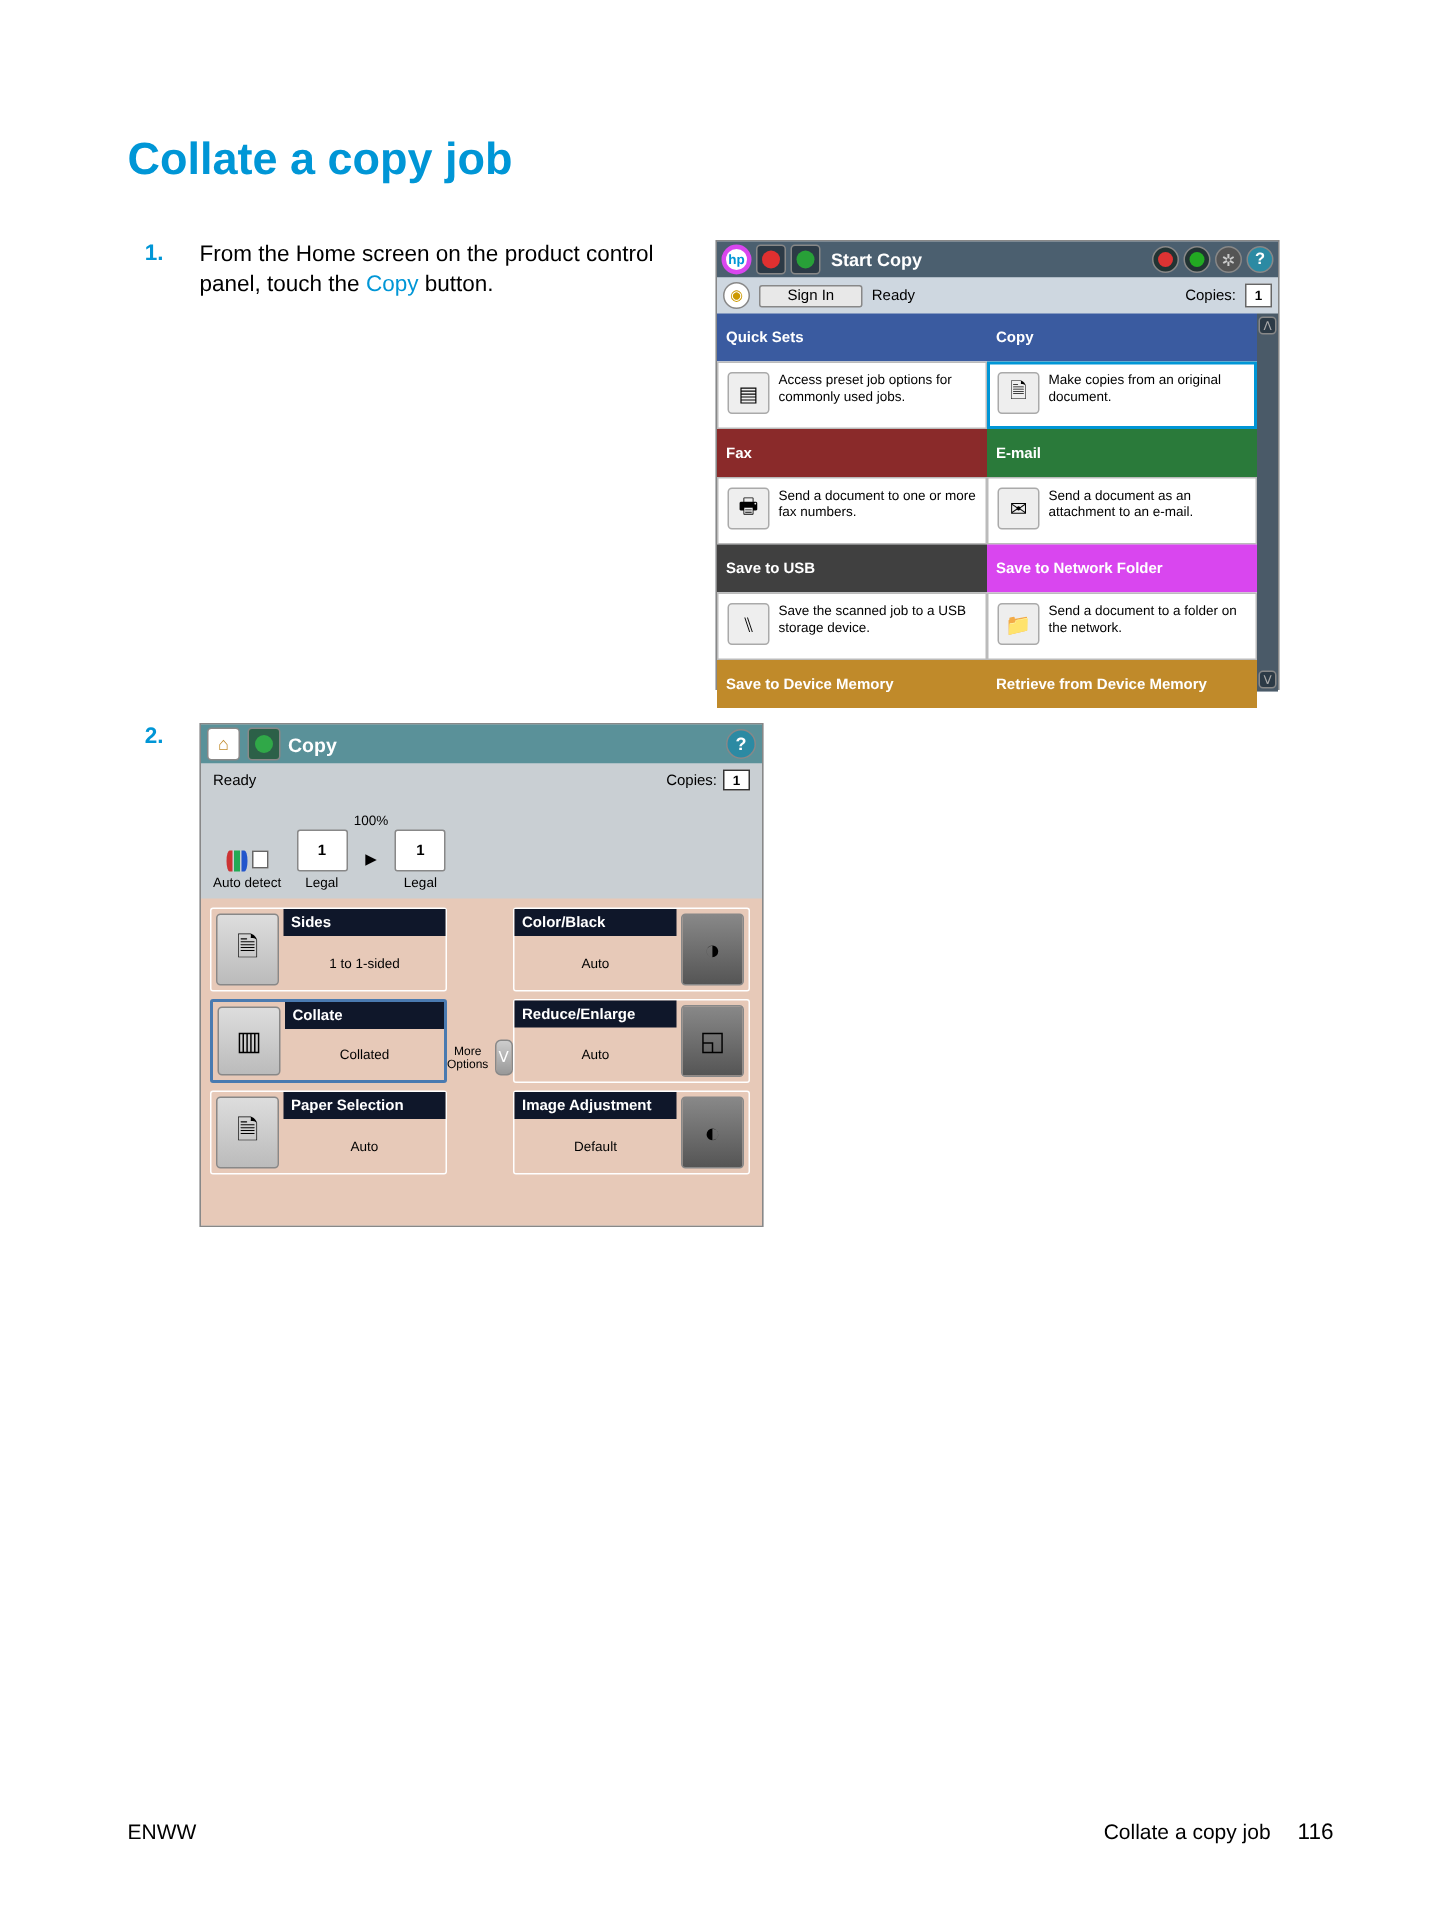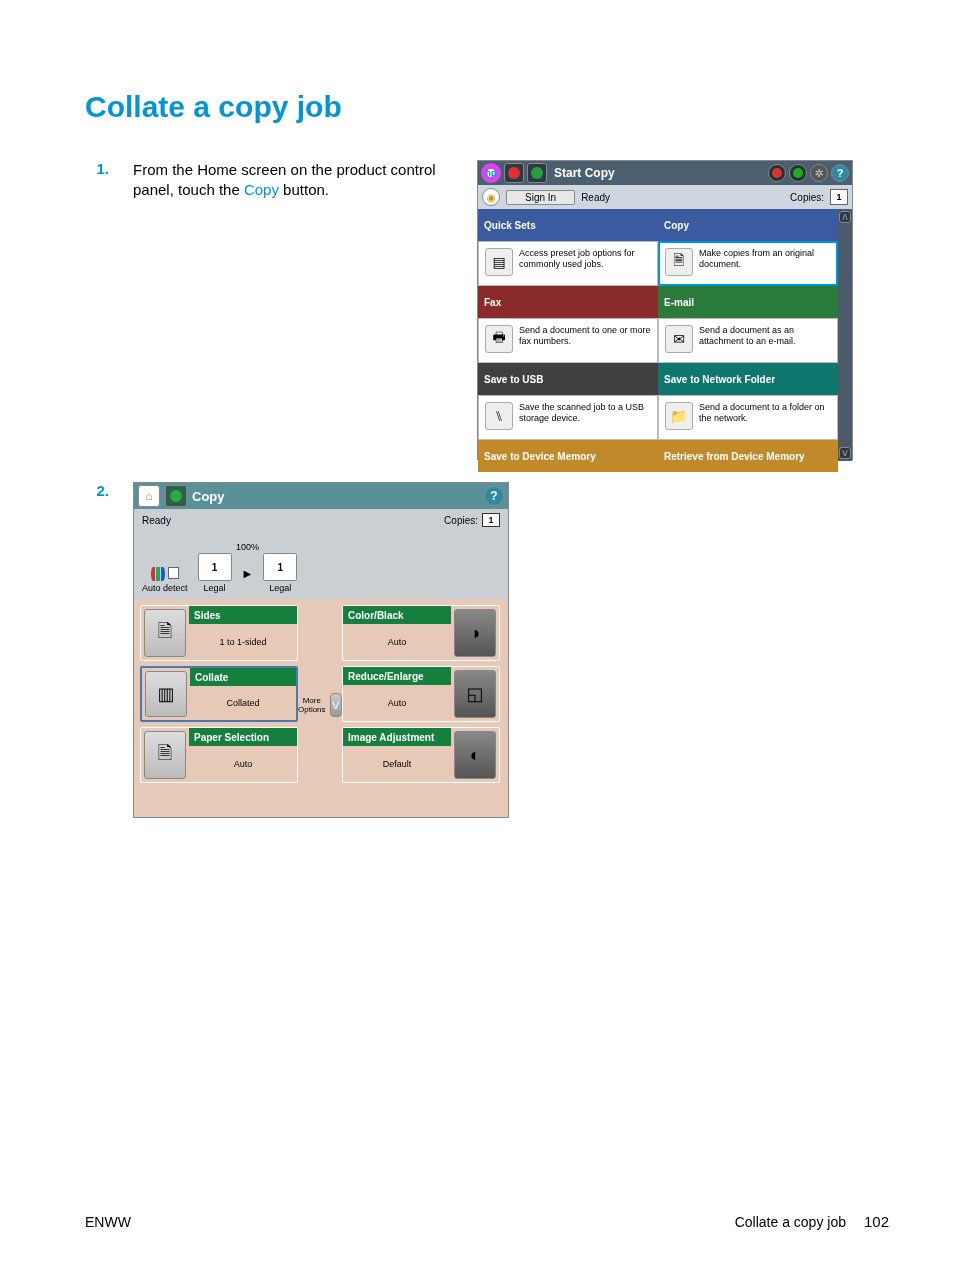"hp" .ss1-top .hp-logo { border: 6px solid #d946ef -> 3px solid #d946ef }
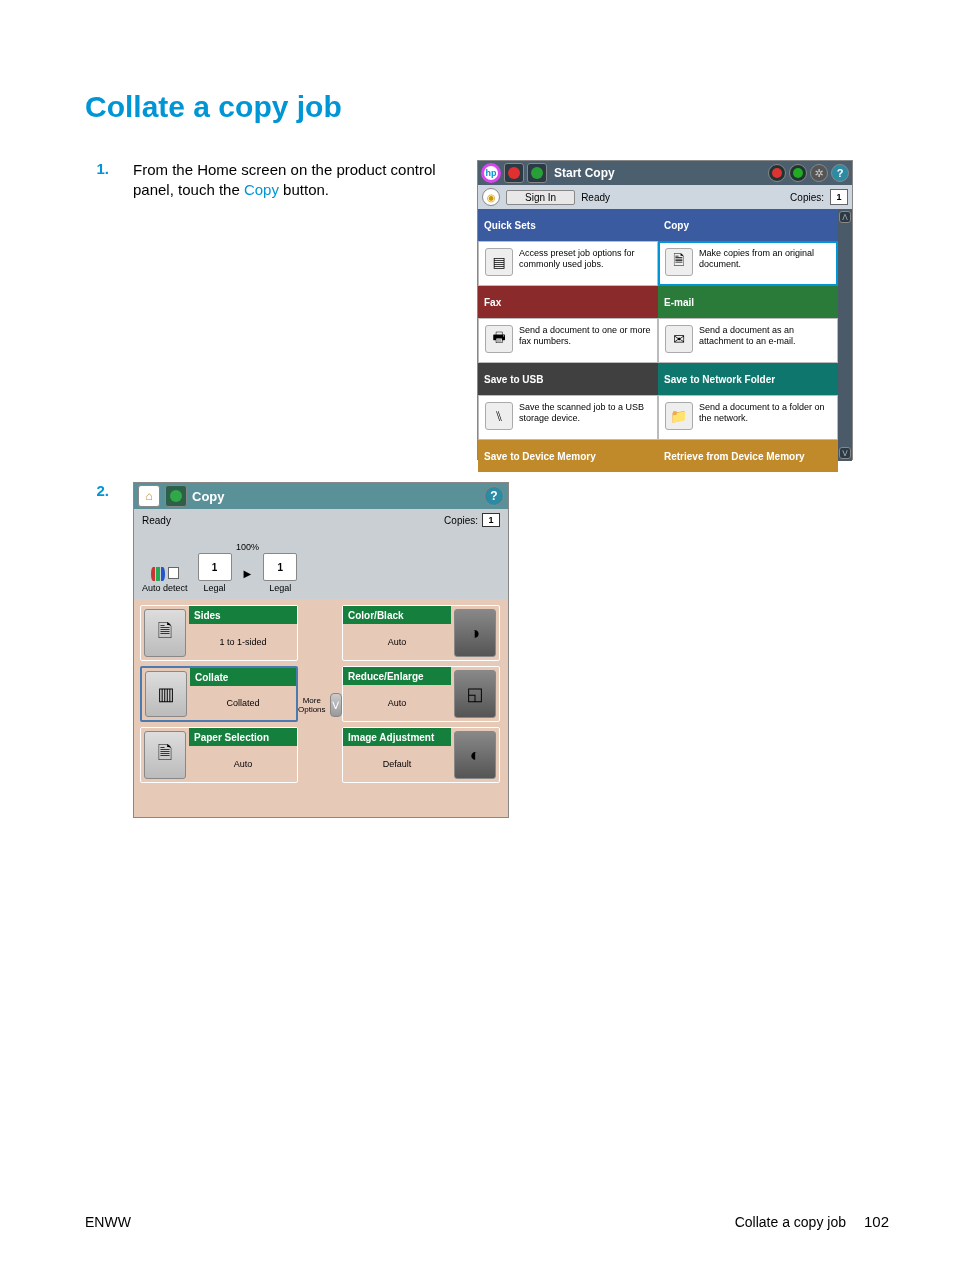"Save to Network Folder" .hdr-net { background: #0f766e -> #d946ef }
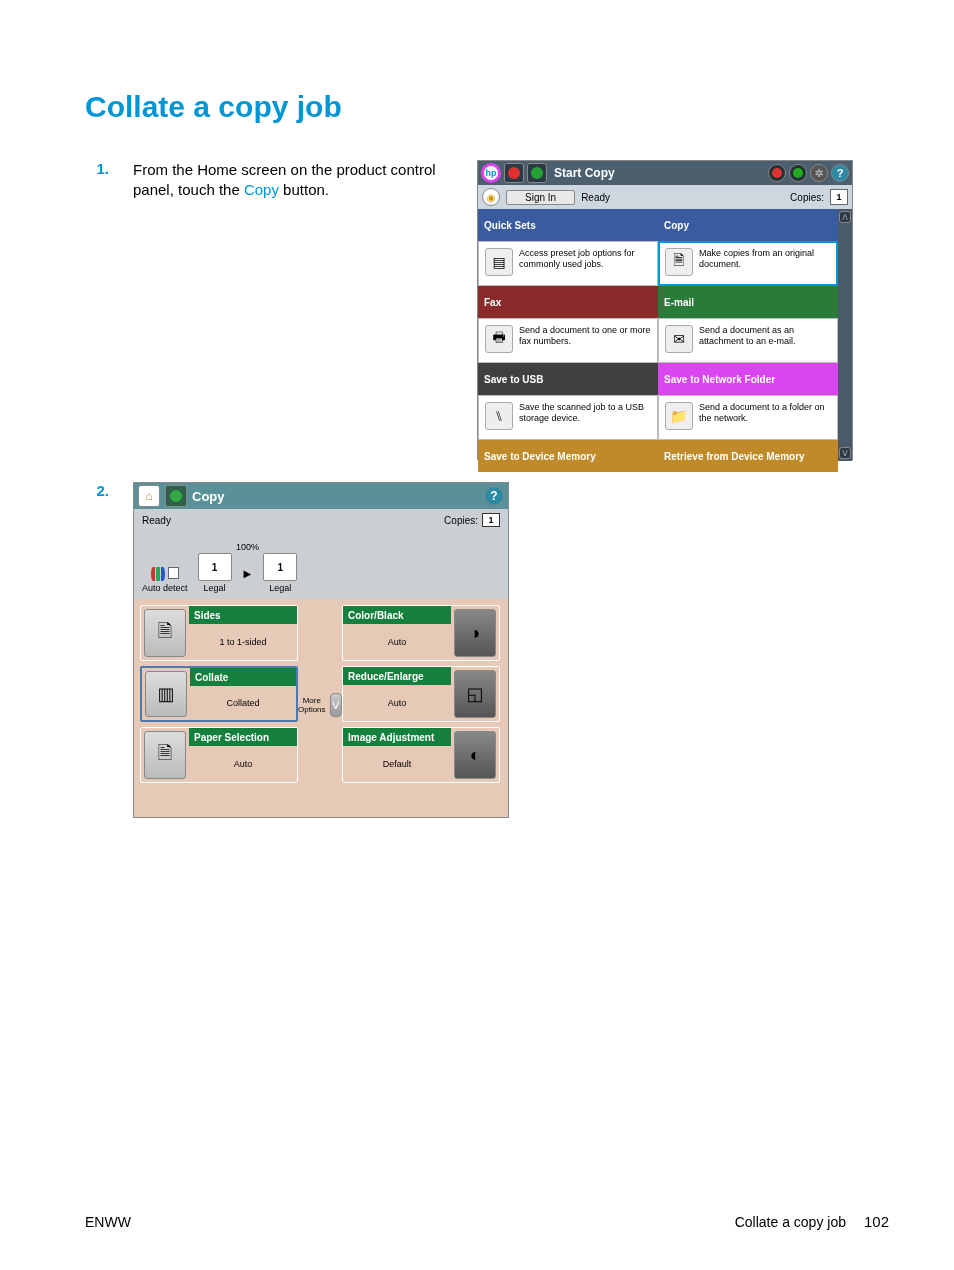"Sides" .opt-hdr { background: #15803d -> #0f172a }
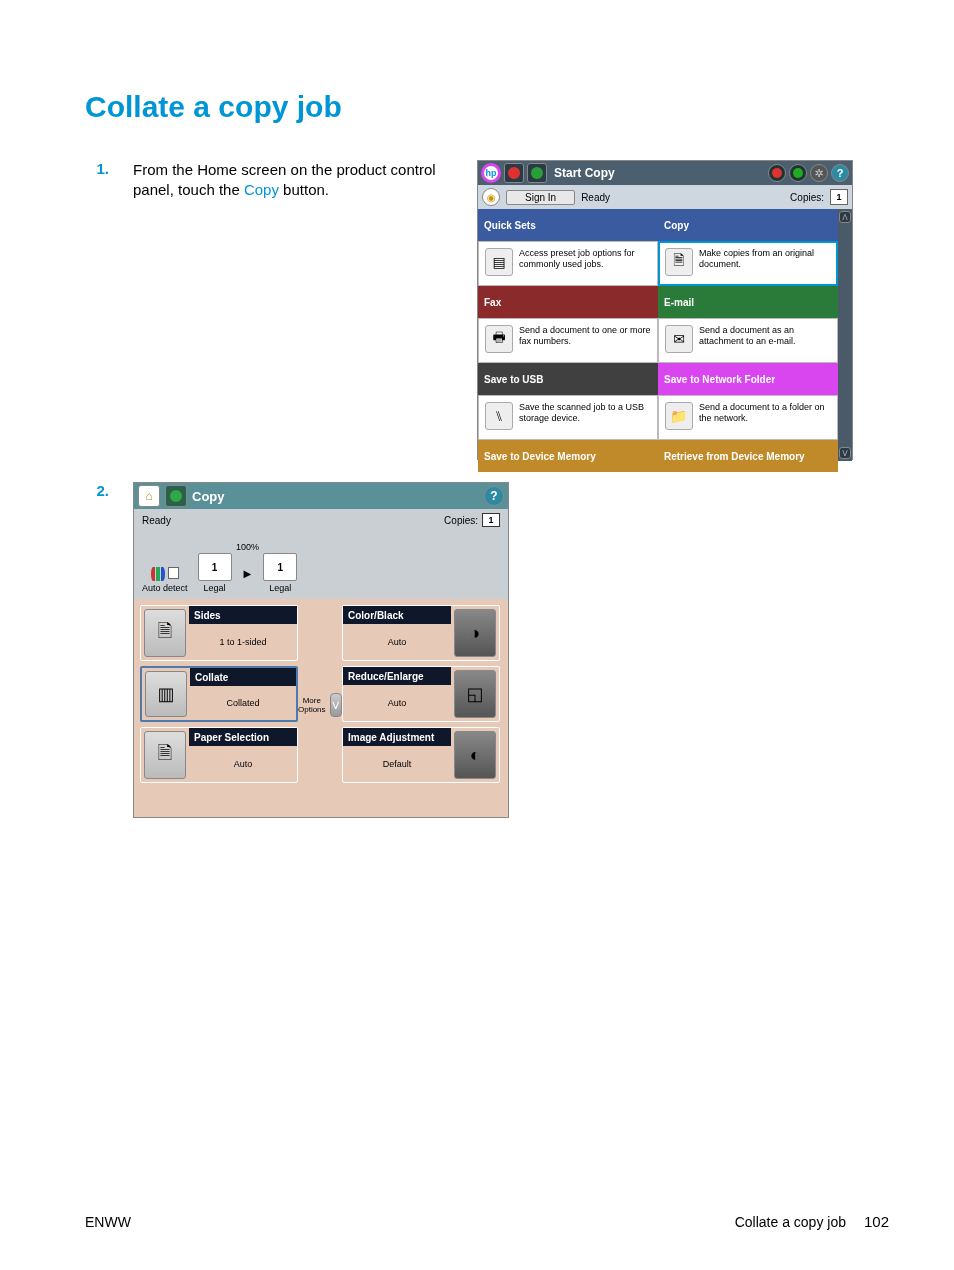"102" span.pg-num { text: 102 -> 116 }
